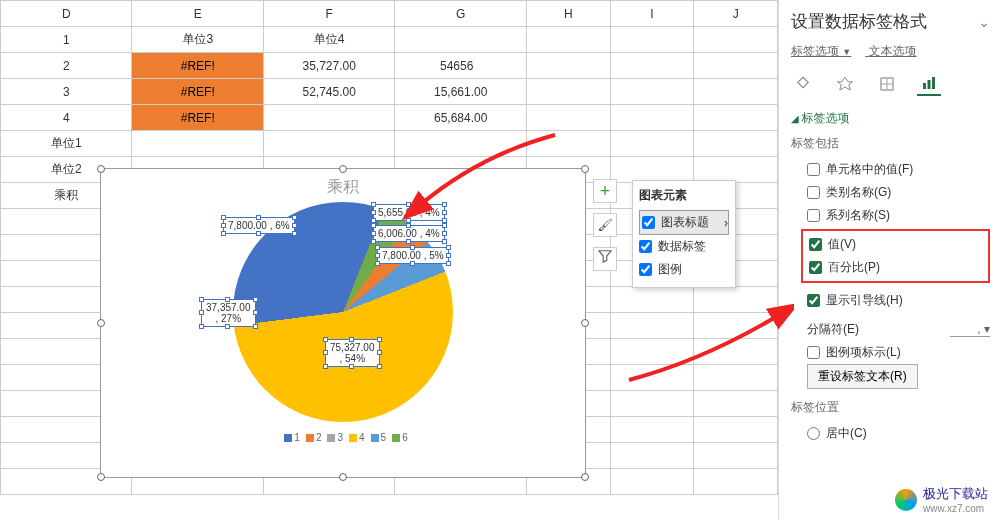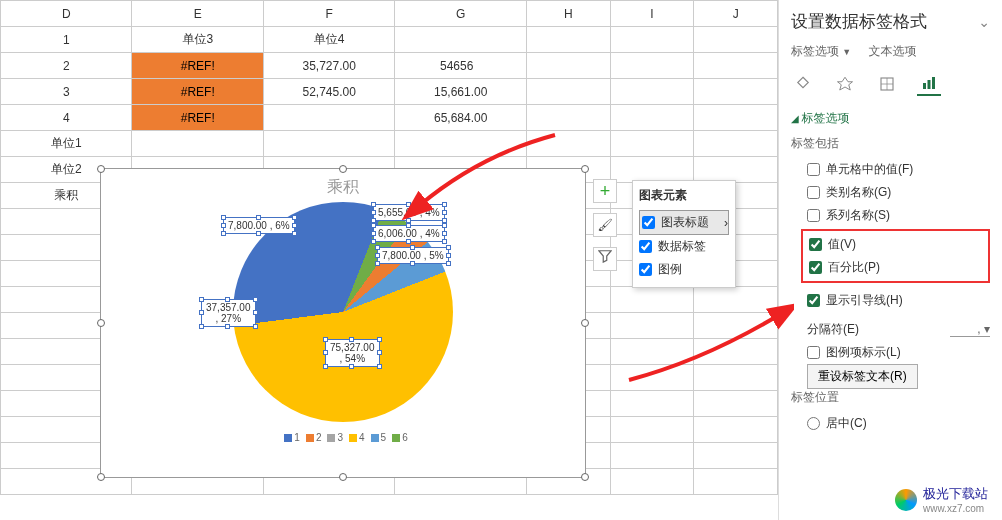"标签选项 ▼ 文本选项" .panel-tabs { text-decoration: none -> underline }
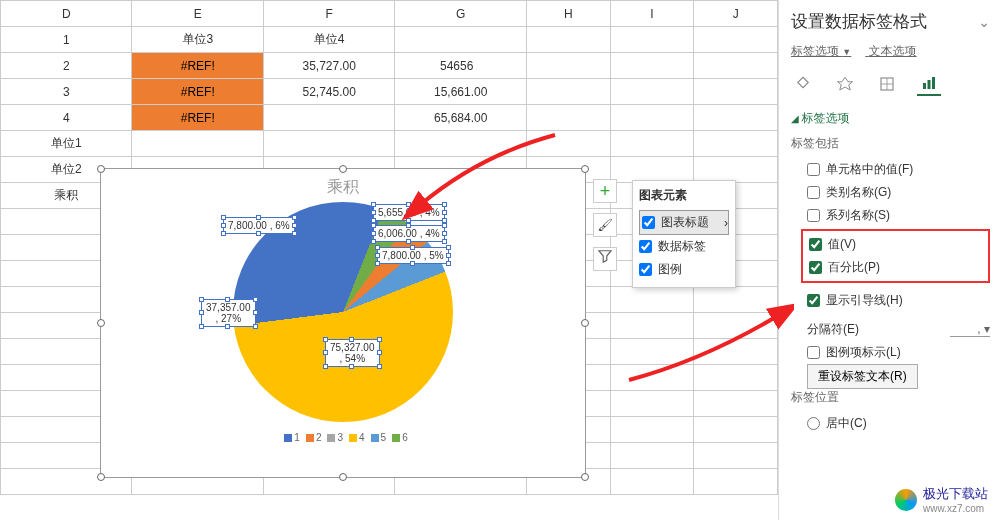"标签位置" .pos-h { margin-top: none -> 10px }
